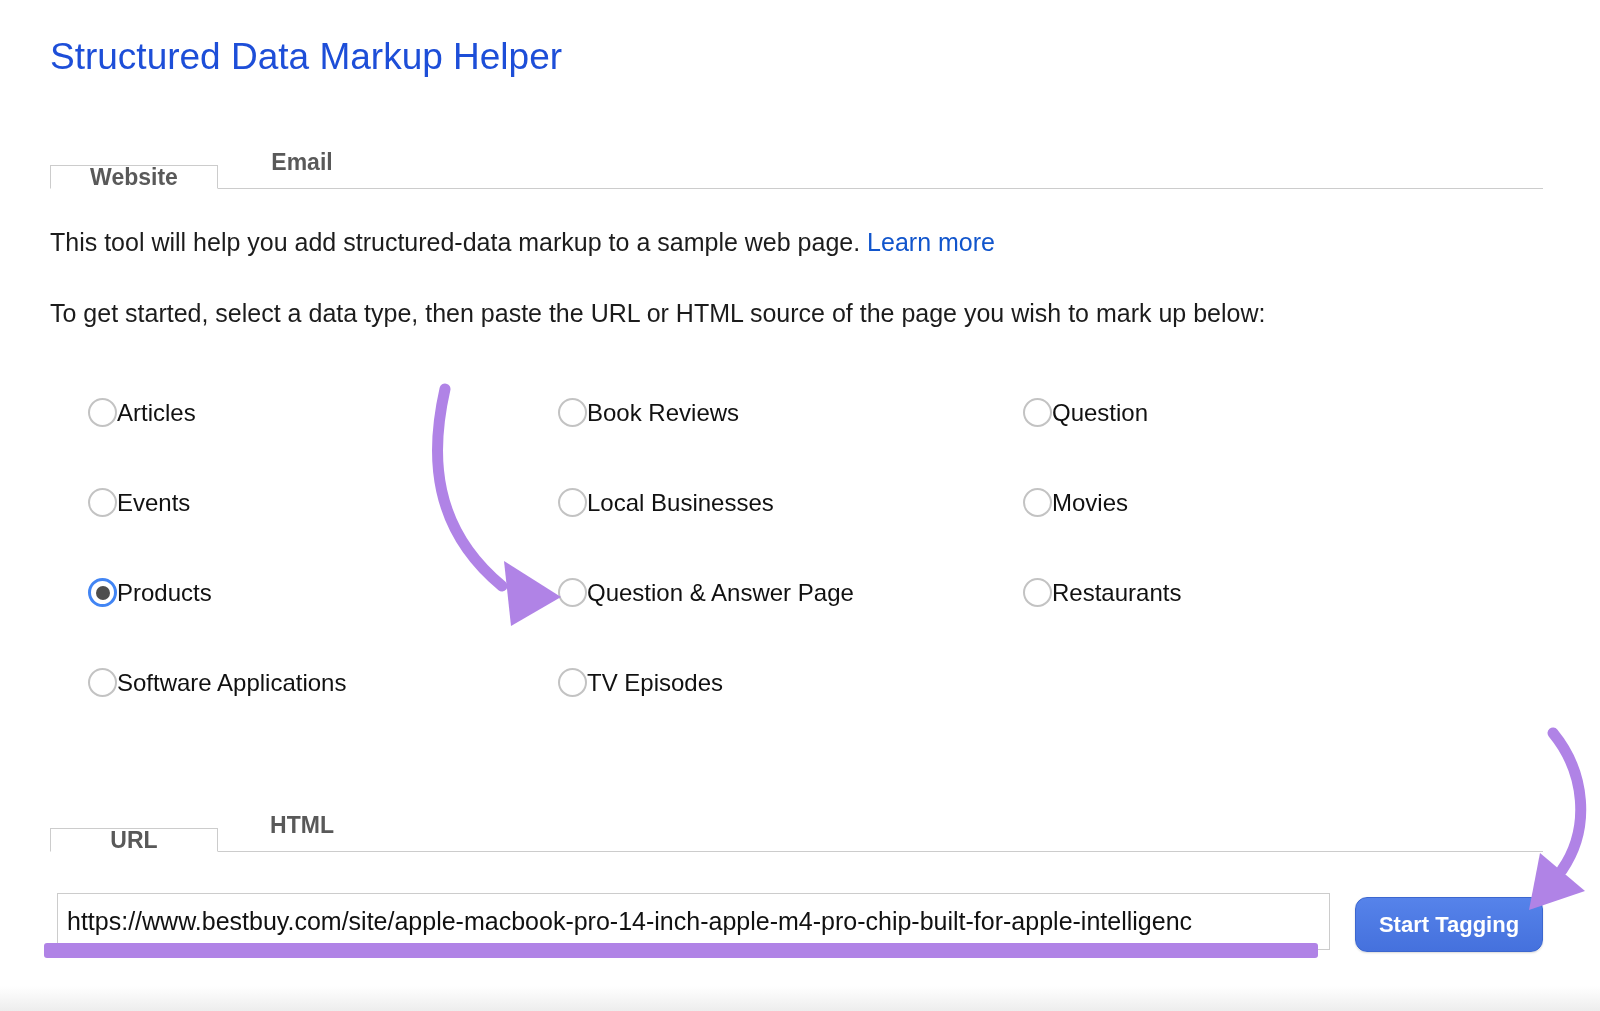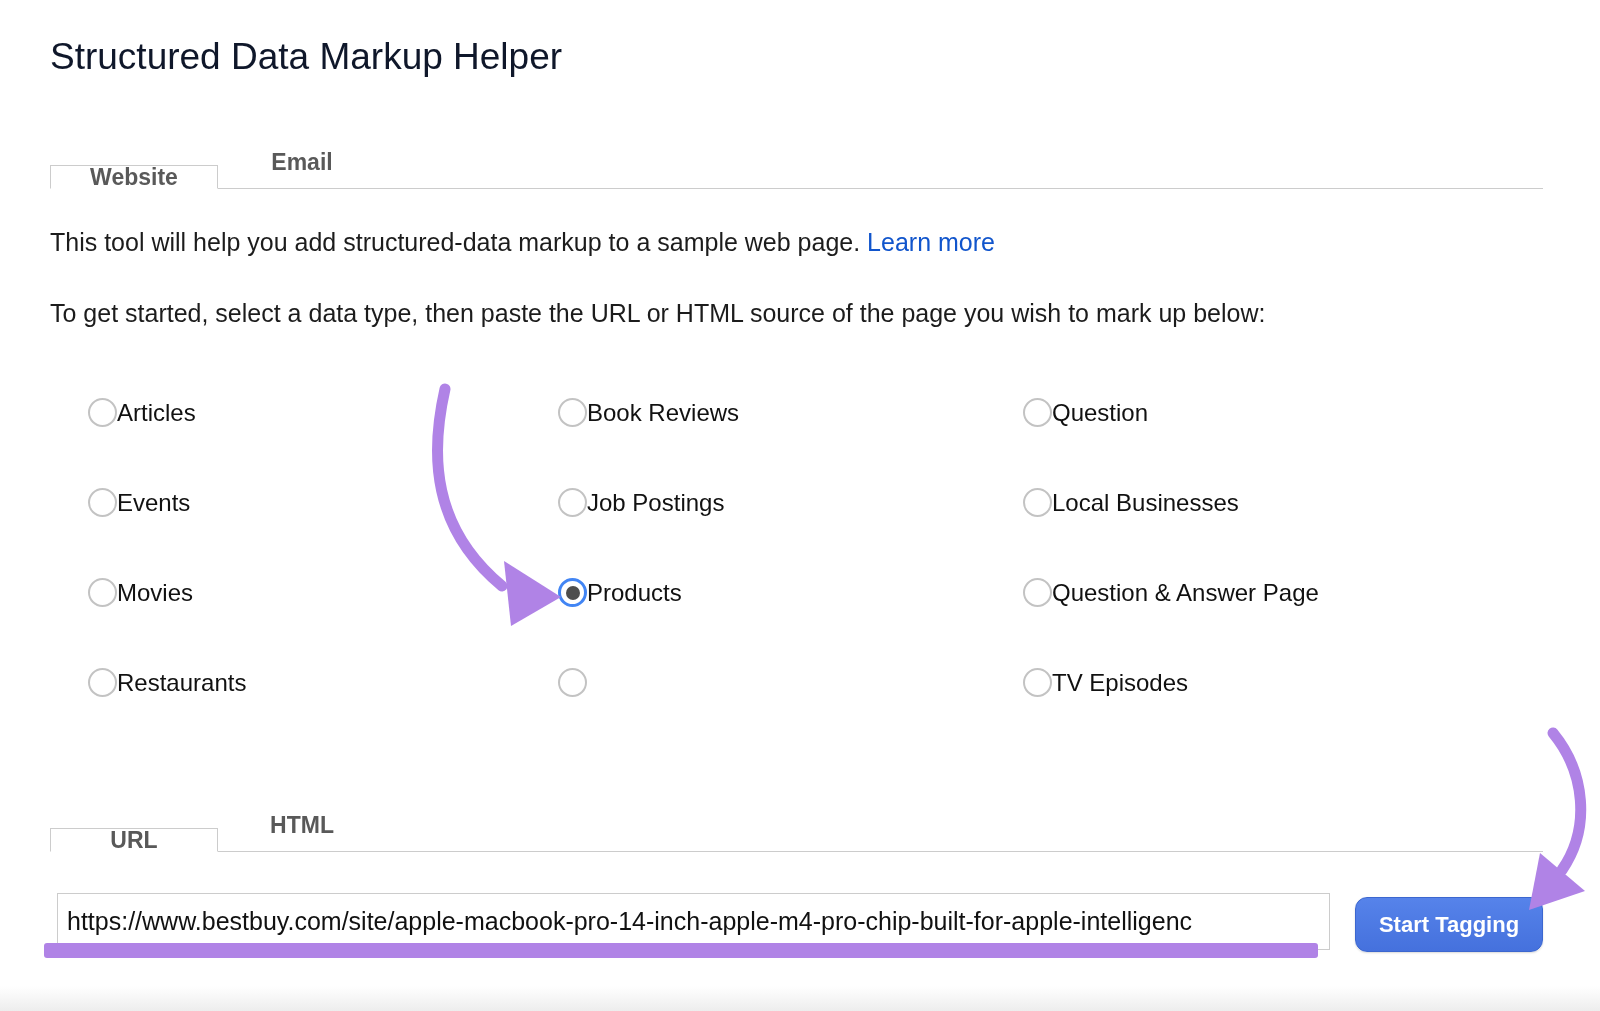"Structured Data Markup Helper" .page-title { color: #0f172a -> #1d4ed8 }
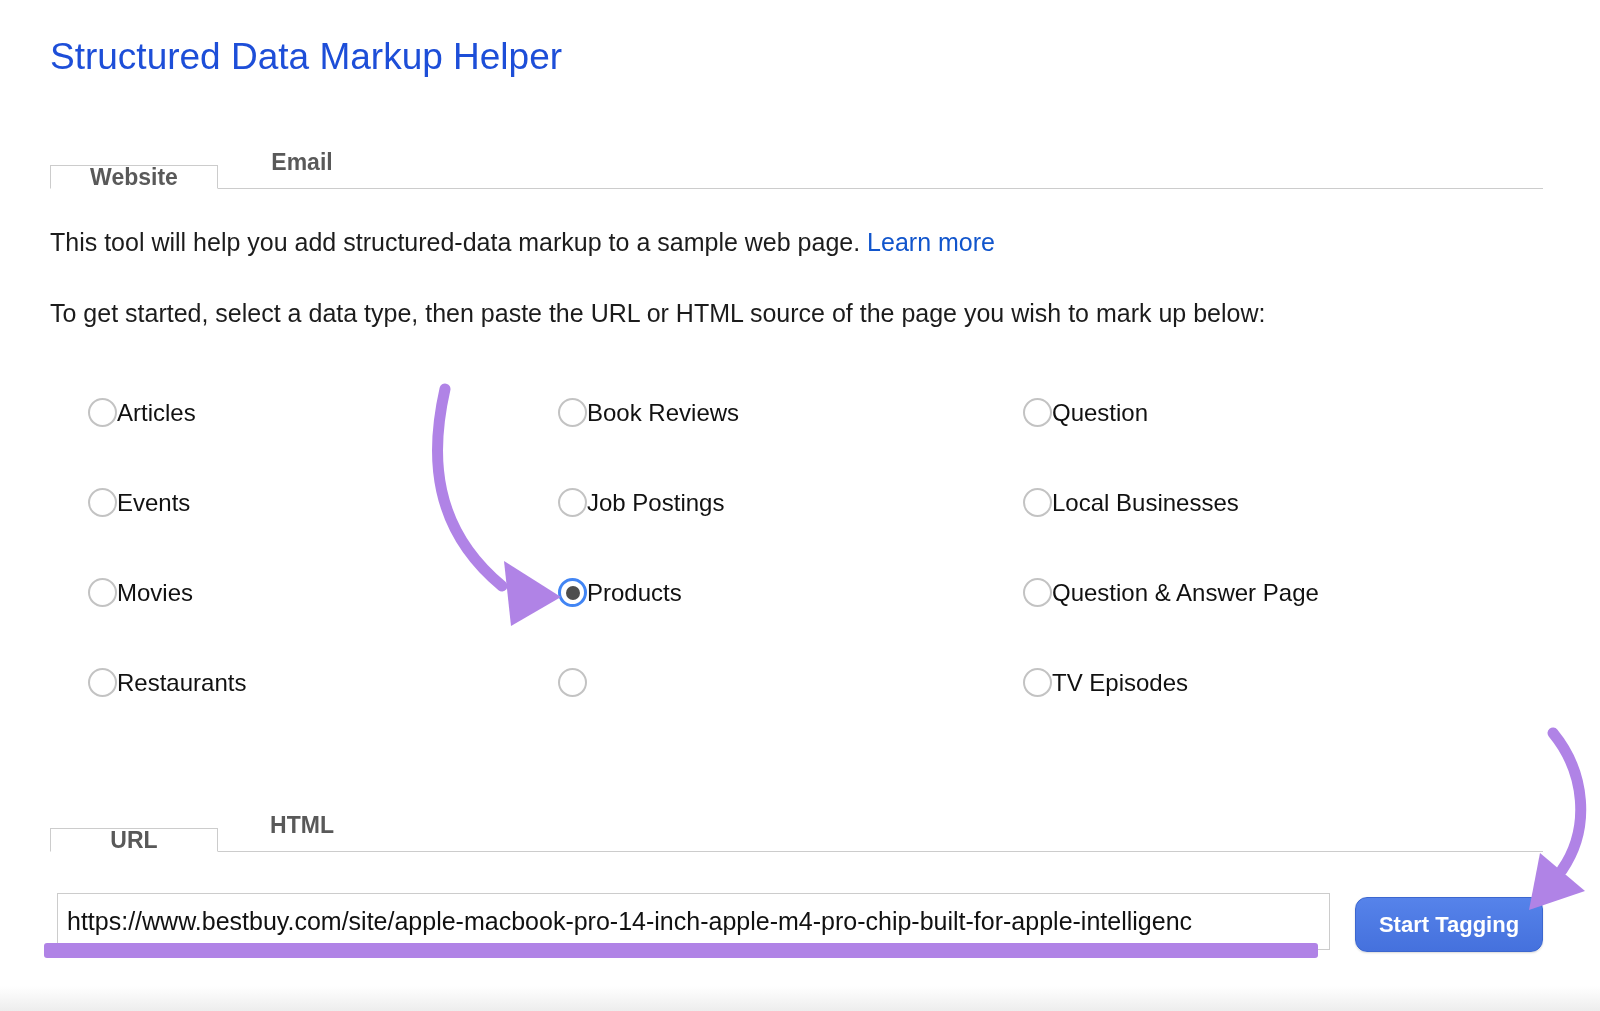"Job Postings" div.opt { html: <div> <span></span> <span>Job Postings</span> </div> -> none }
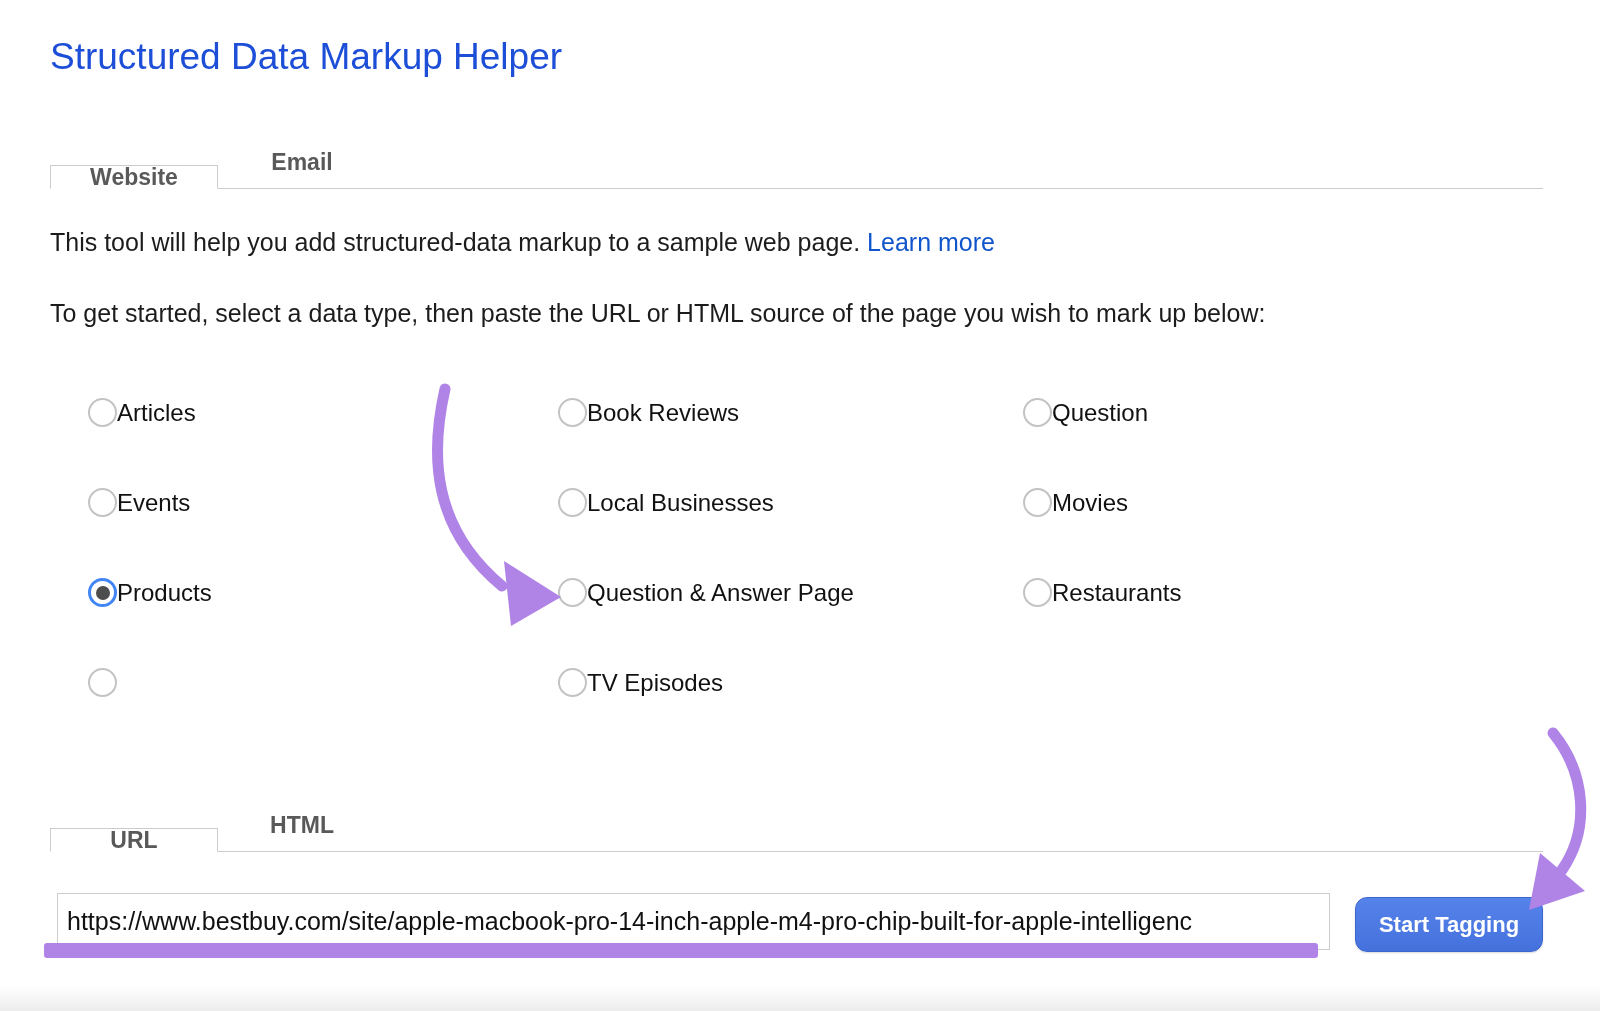"Software Applications" span.opt-label { html: none -> <span>Software Applications</span> }
